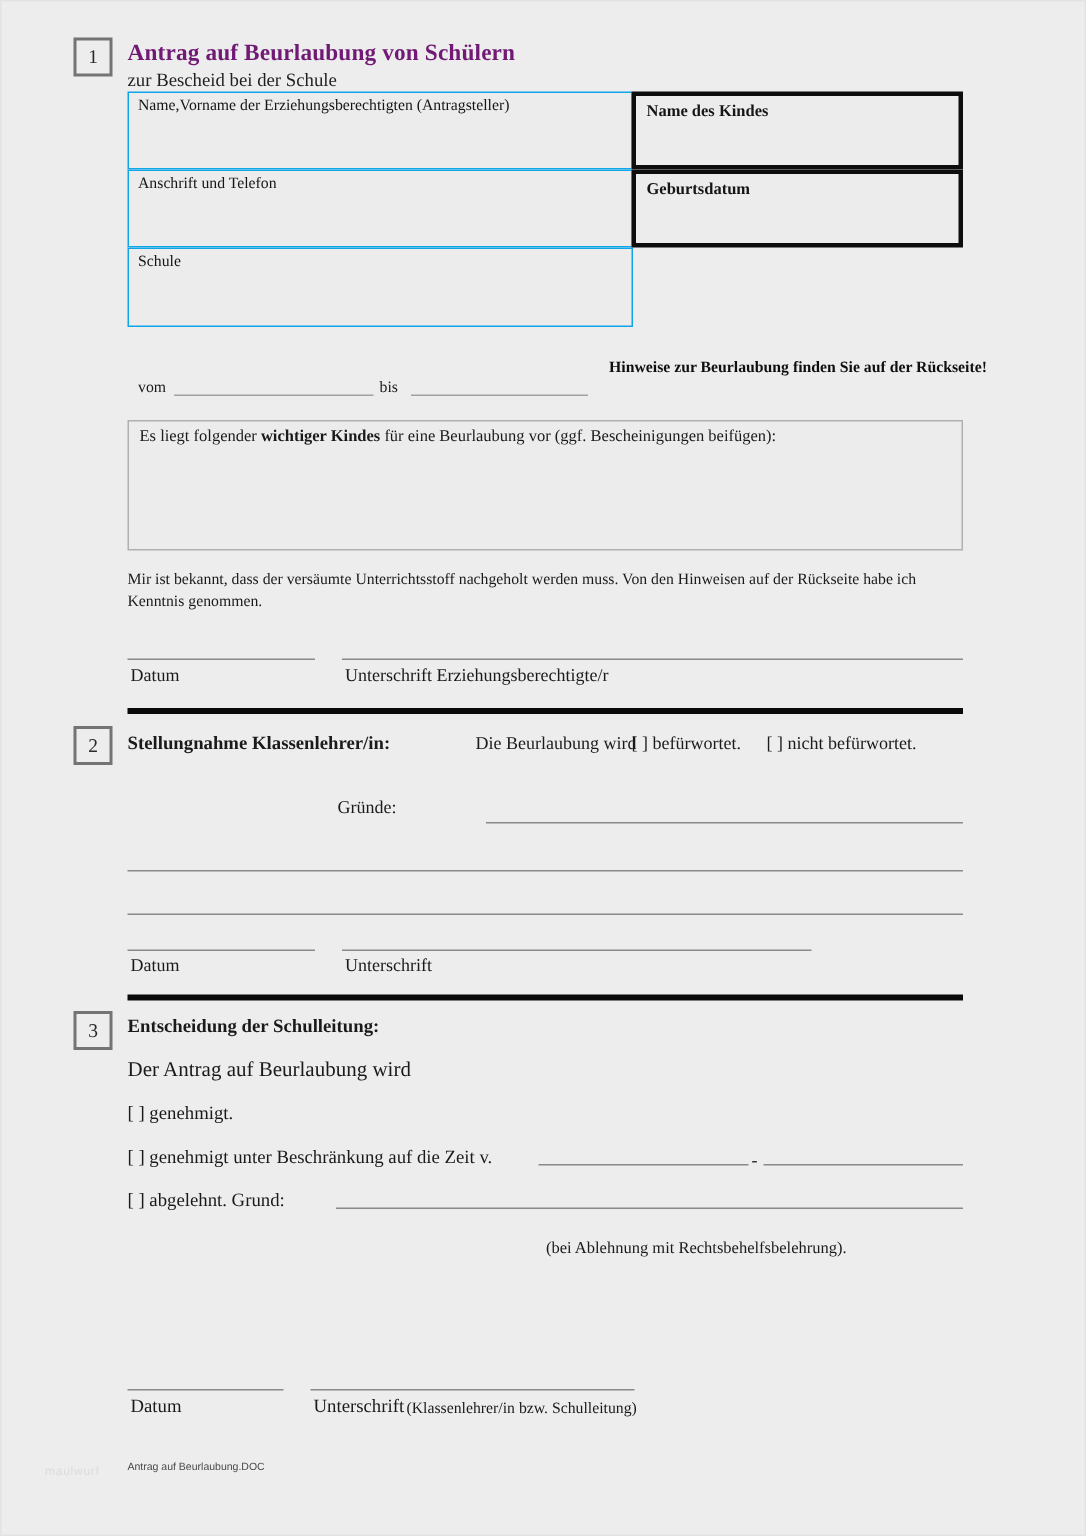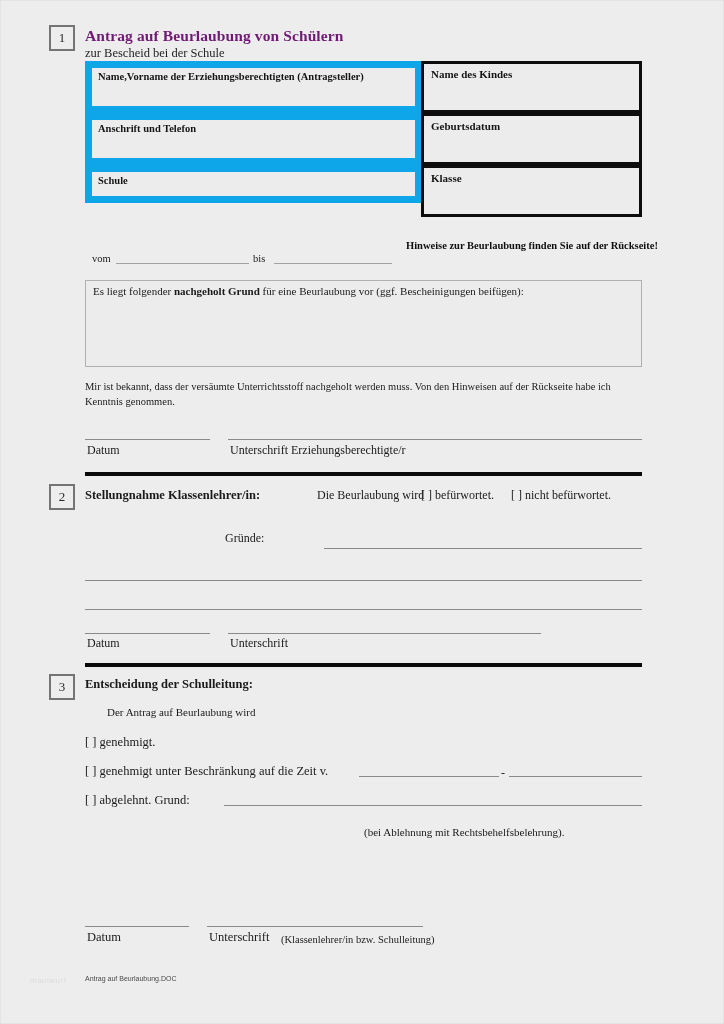"Name,Vorname der Erziehungsberechtigten" .fbox.thin { border: 7px solid #0ea5e9 -> 1px solid #0ea5e9; font-weight: bold -> none }
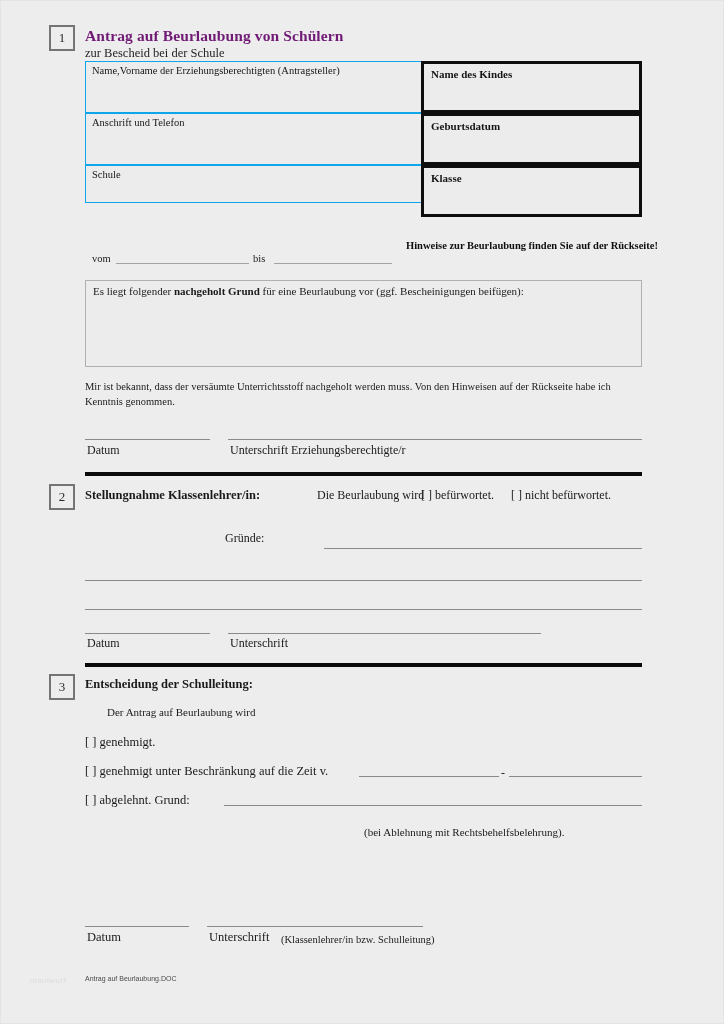"Schule" div.fbox { height: 38px -> 53px }
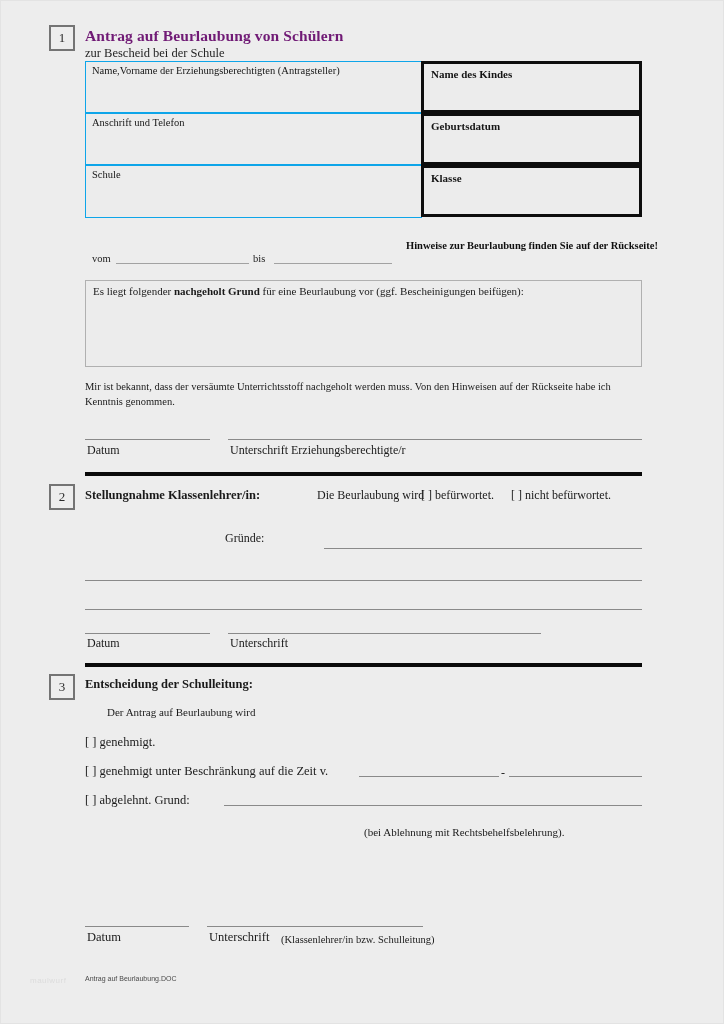"Klasse" div.fbox { html: <div> <span>Klasse</span> </div> -> none }
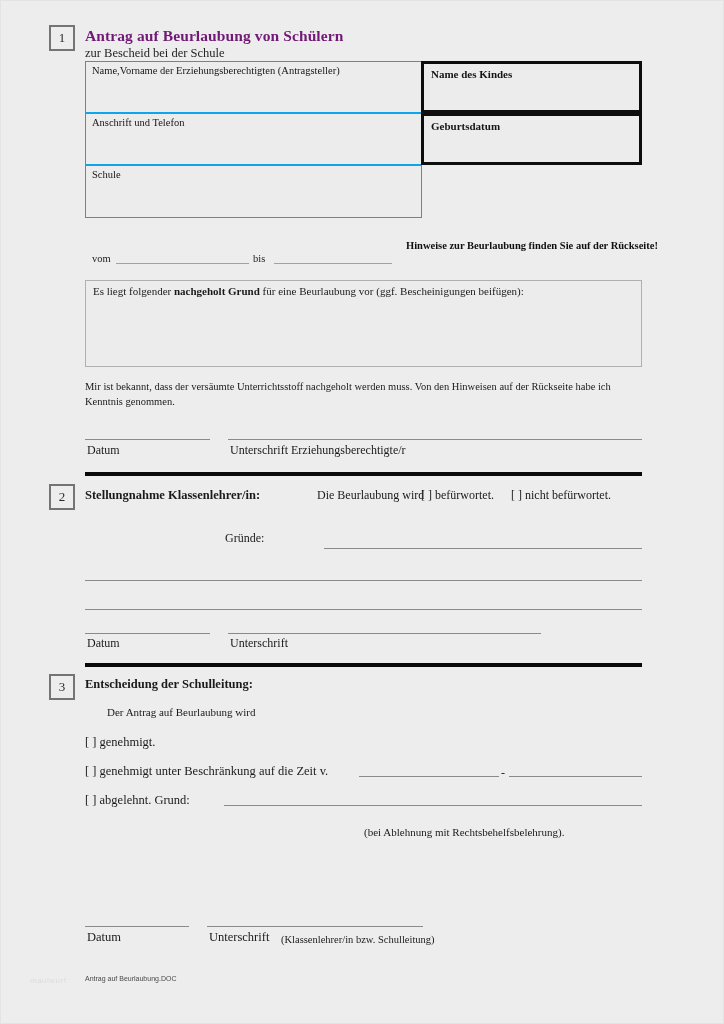"nachgeholt Grund" span.bk { text: nachgeholt Grund -> wichtiger Kindes }
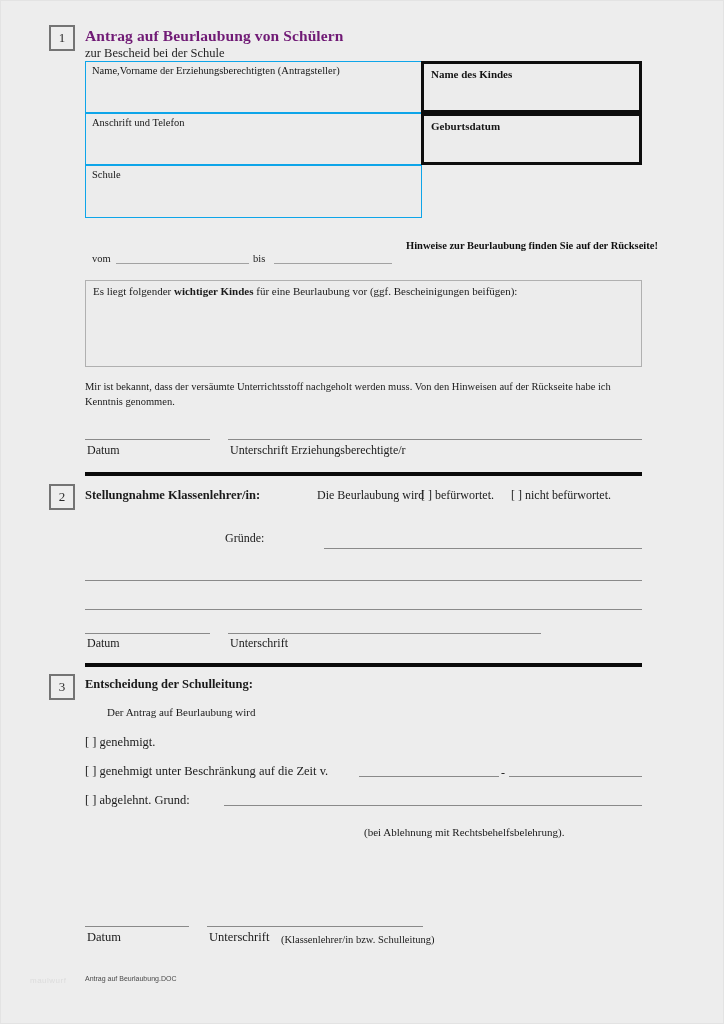"Der Antrag auf Beurlaubung wird" span.t { font-size: 11px -> 14px; margin-left: 22px -> none }
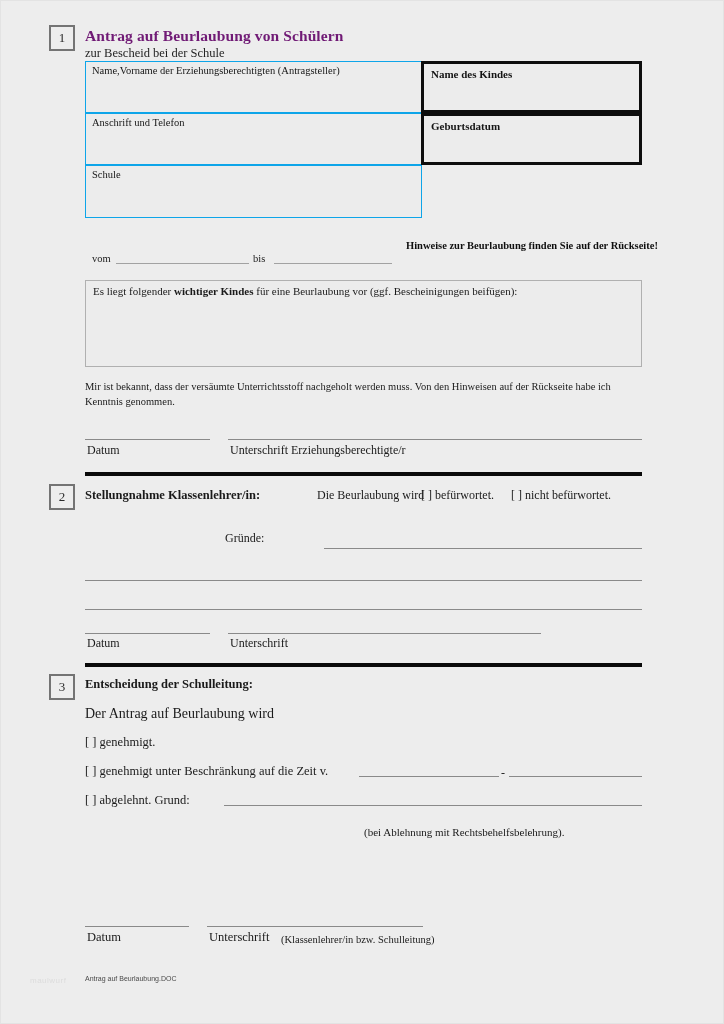"(Klassenlehrer/in bzw. Schulleitung)" span.t { left: 260px -> 250px }
